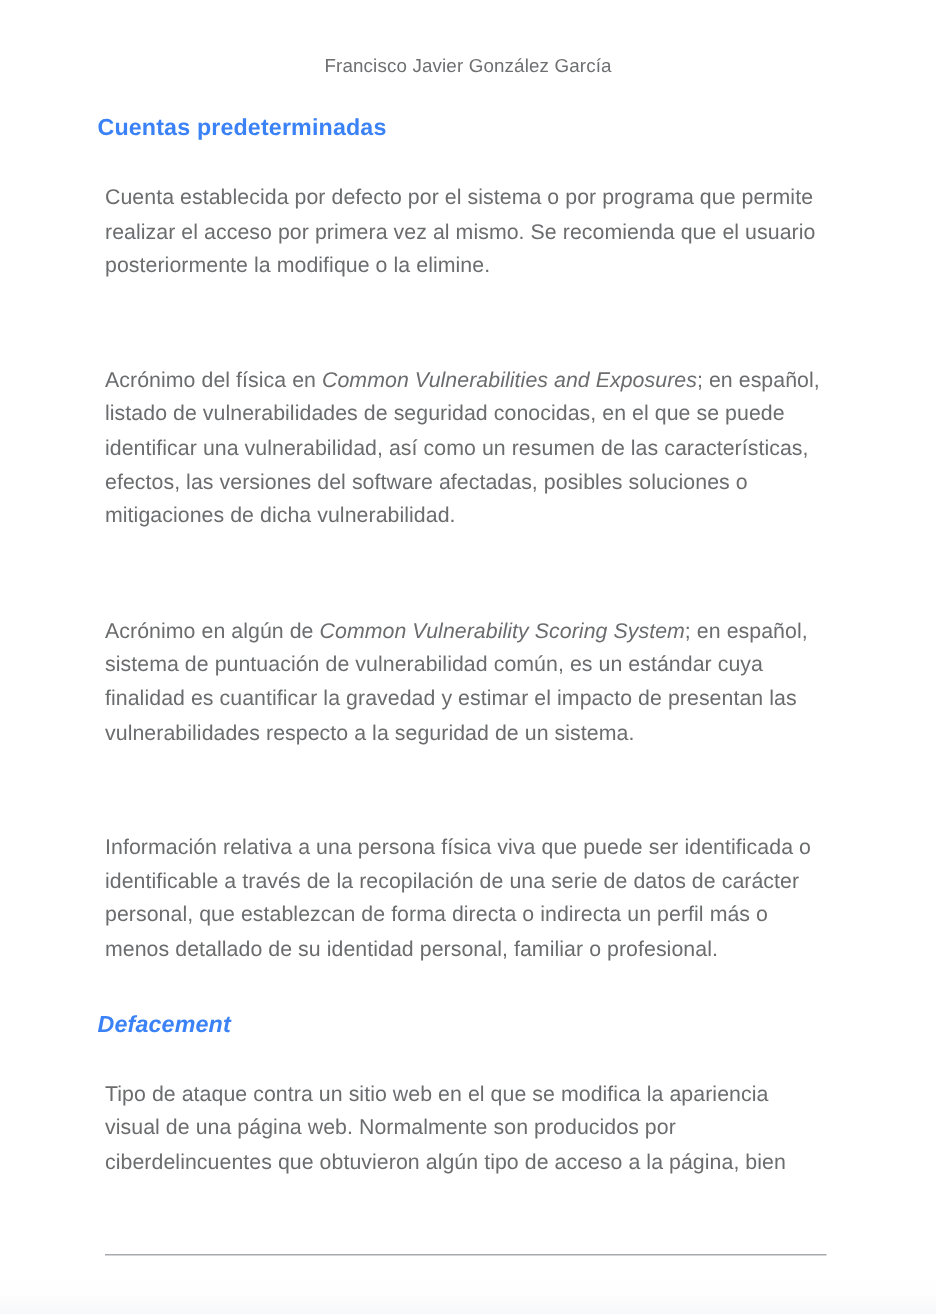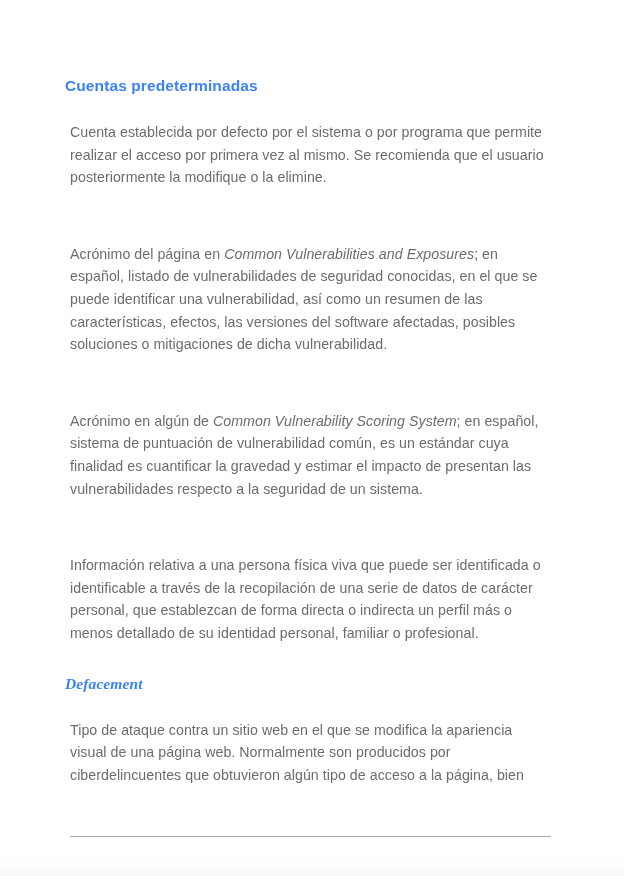"Francisco Javier González García" div.running-header { html: none -> <div>Francisco Javier González García</div> }
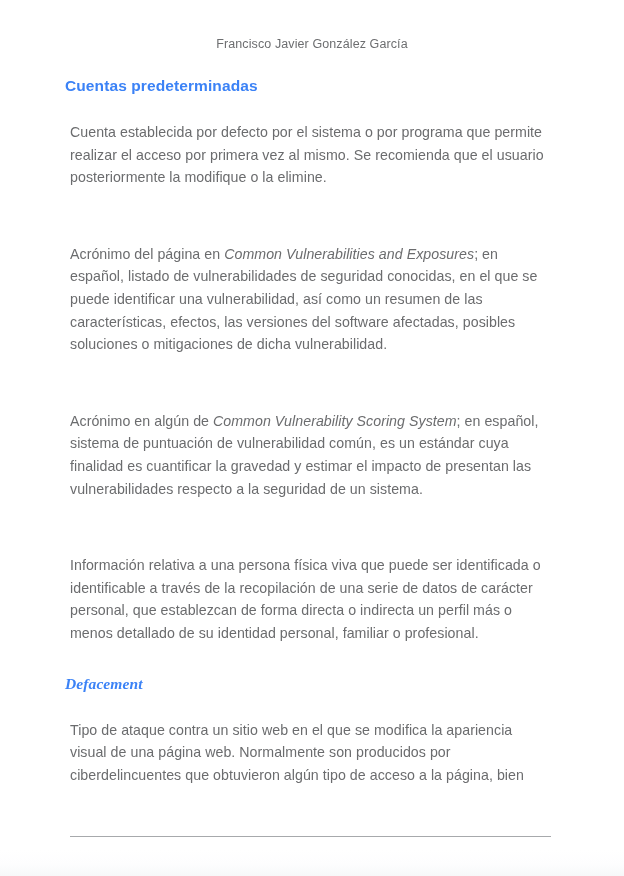"Acrónimo del página en" span { text: página -> física }
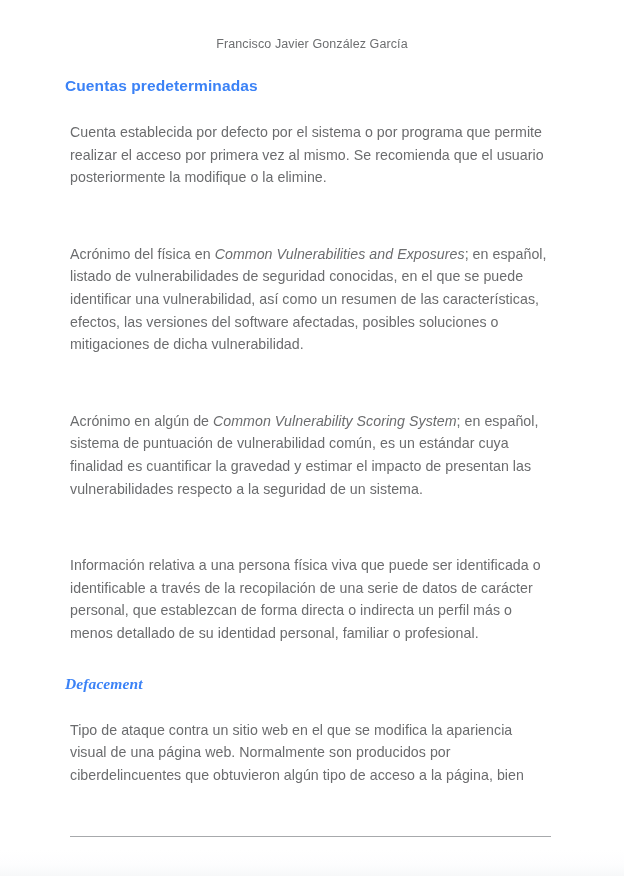"Defacement" h2.section-heading.italic { font-family: Liberation Serif, serif -> none }
